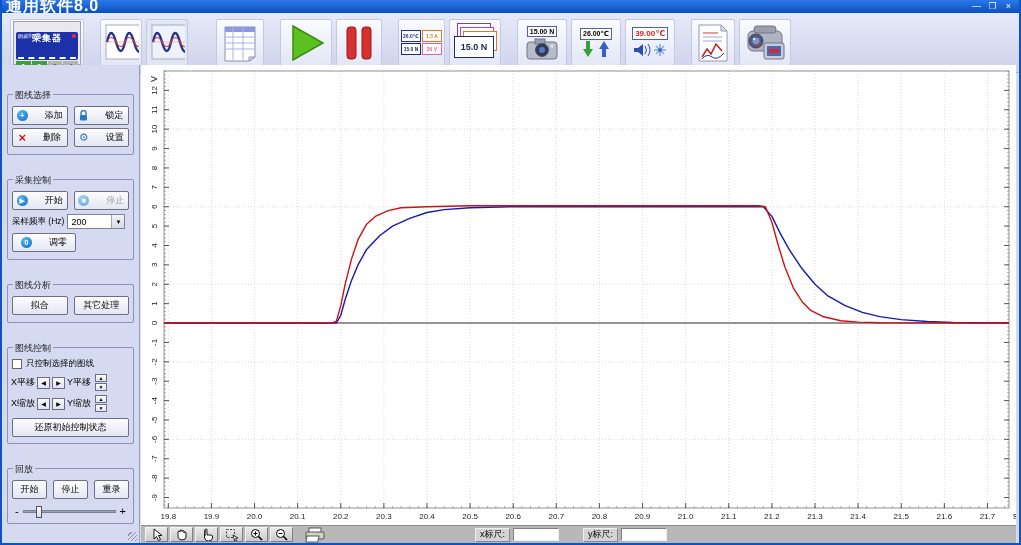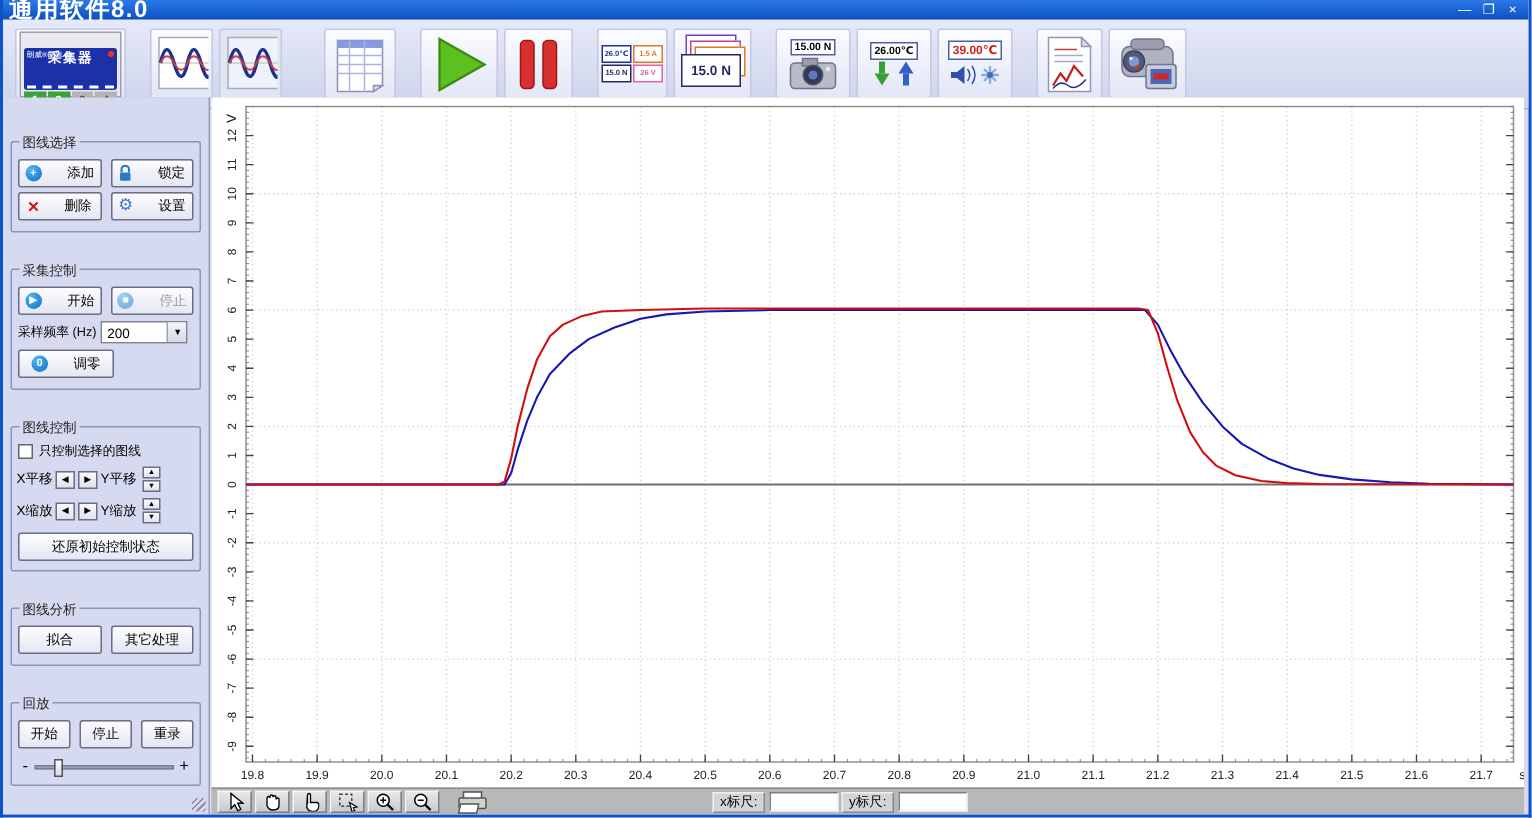"图线控制" div.group { order: before "图线分析" -> after "图线分析" }
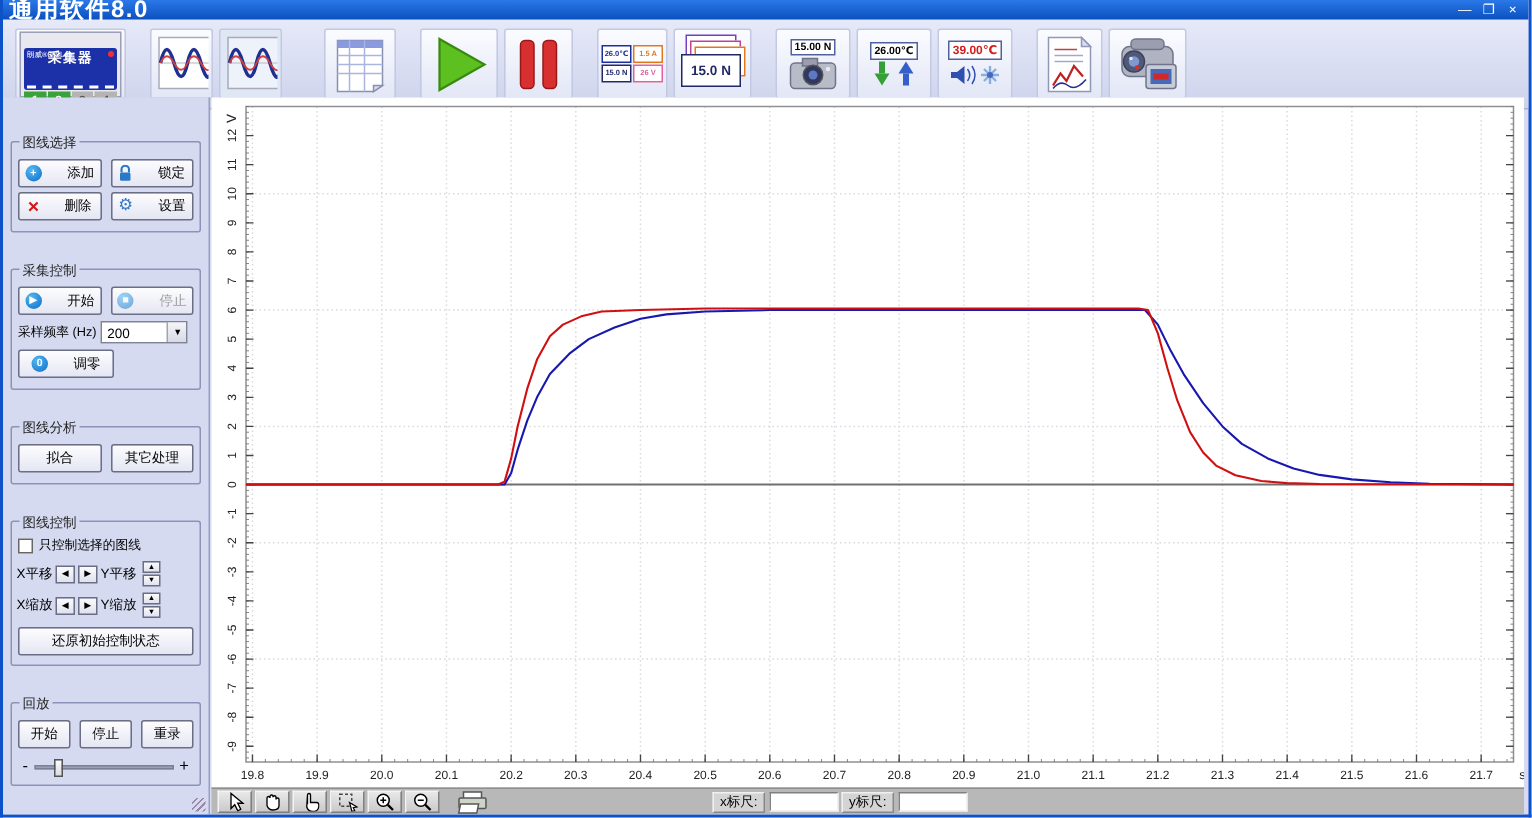"y标尺:" .ml-yr { margin-left: none -> 22px }
